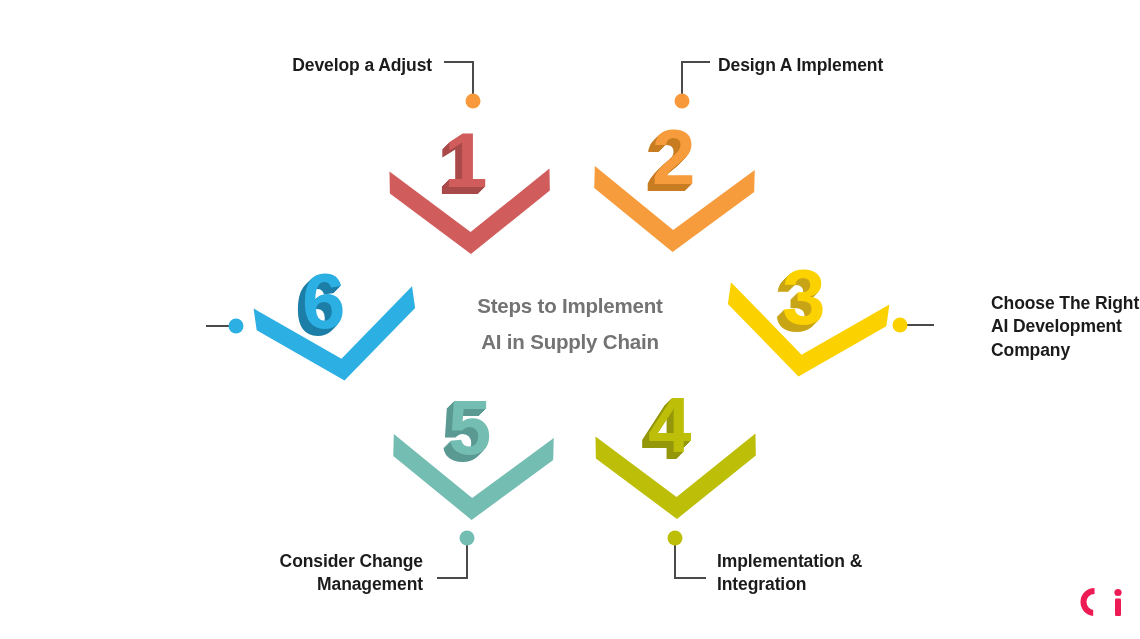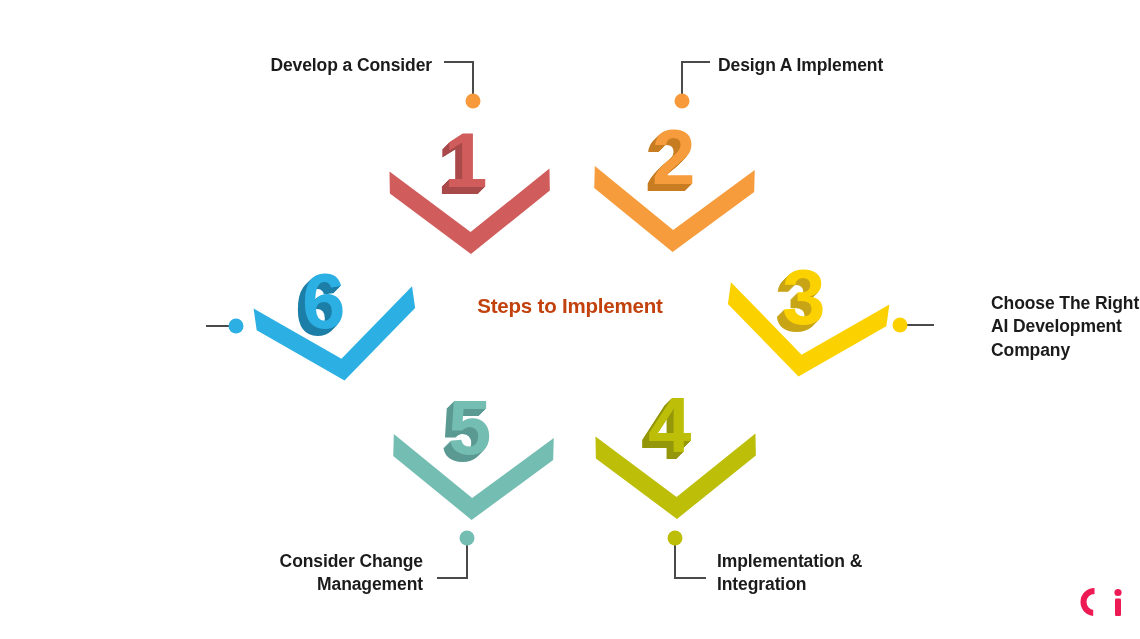"Develop a Consider" div.label { text: Consider -> Adjust }
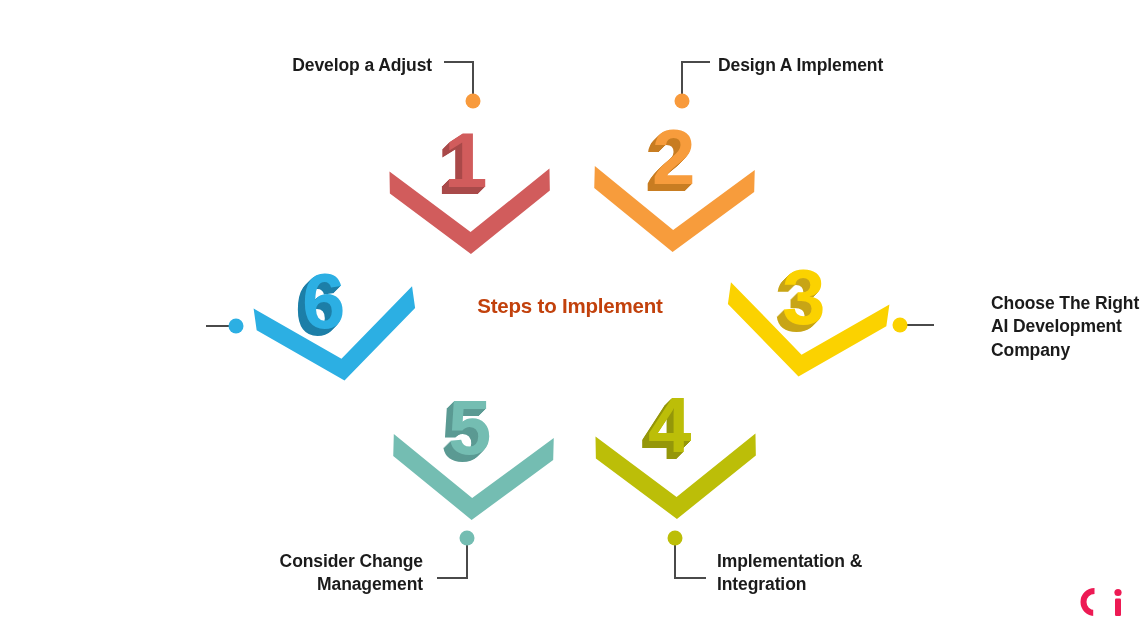"Steps to Implement" #center-title { color: #c2410c -> #737373 }
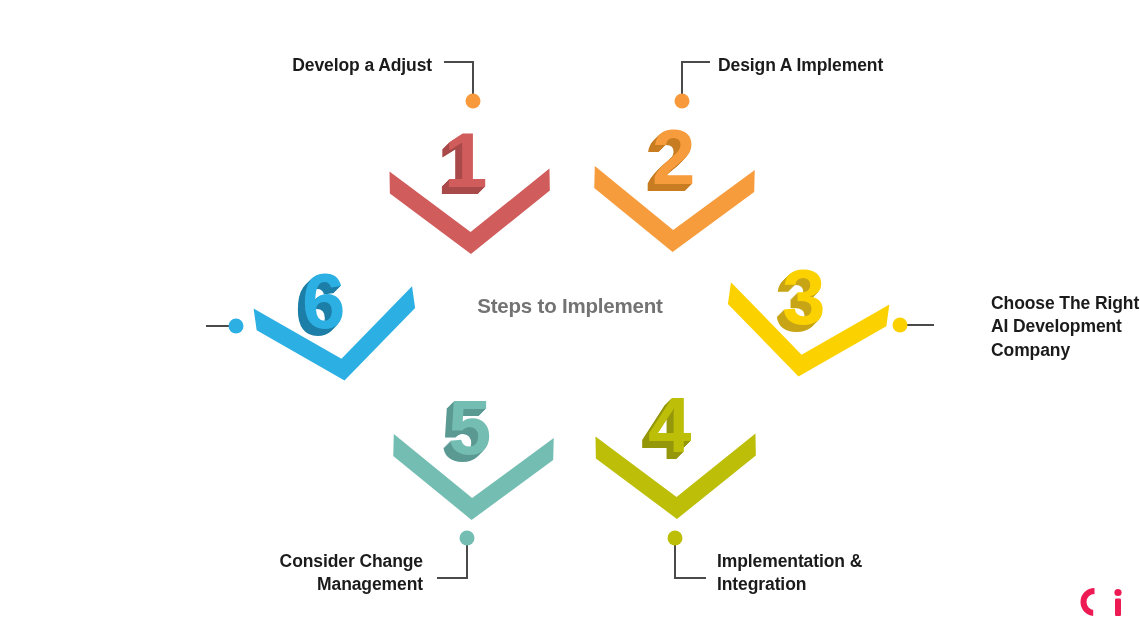"AI in Supply Chain" div { html: none -> <div>AI in Supply Chain</div> }
